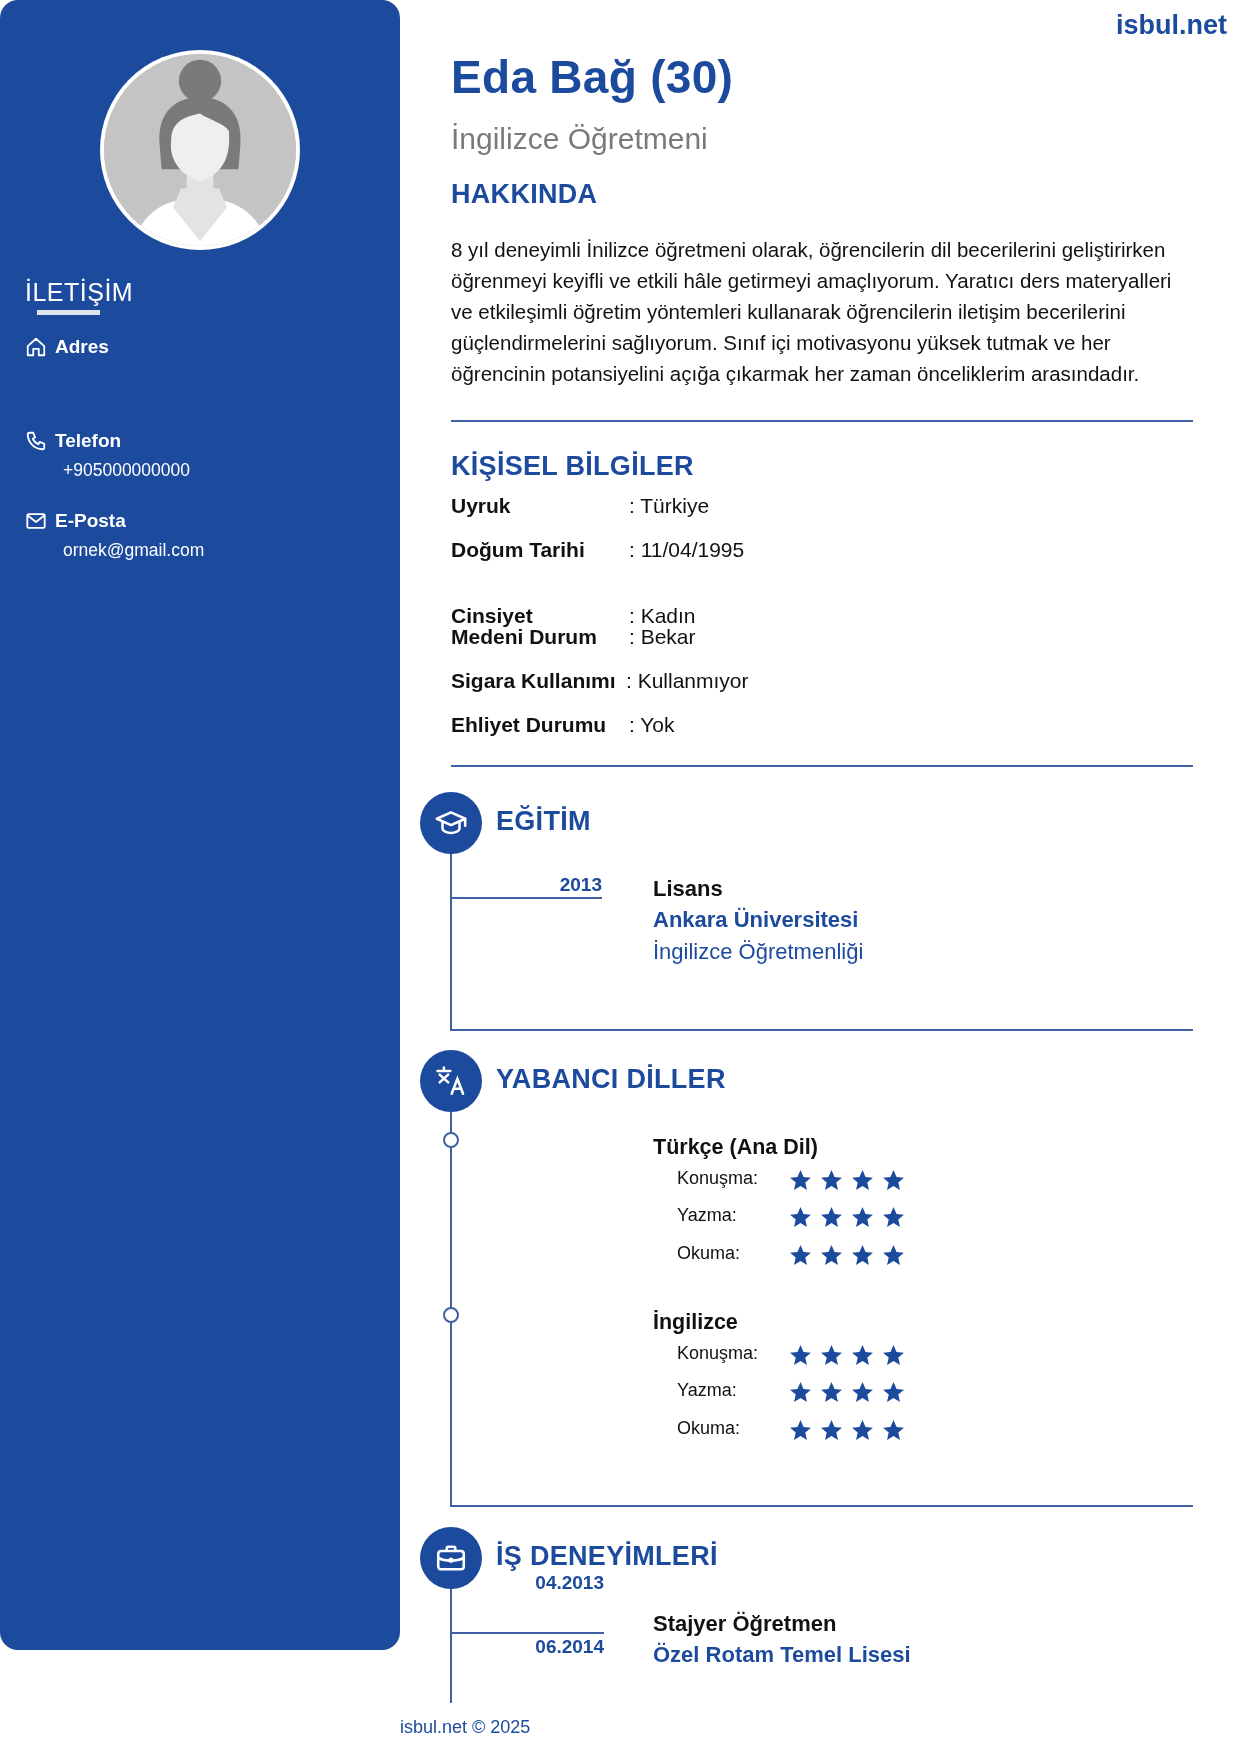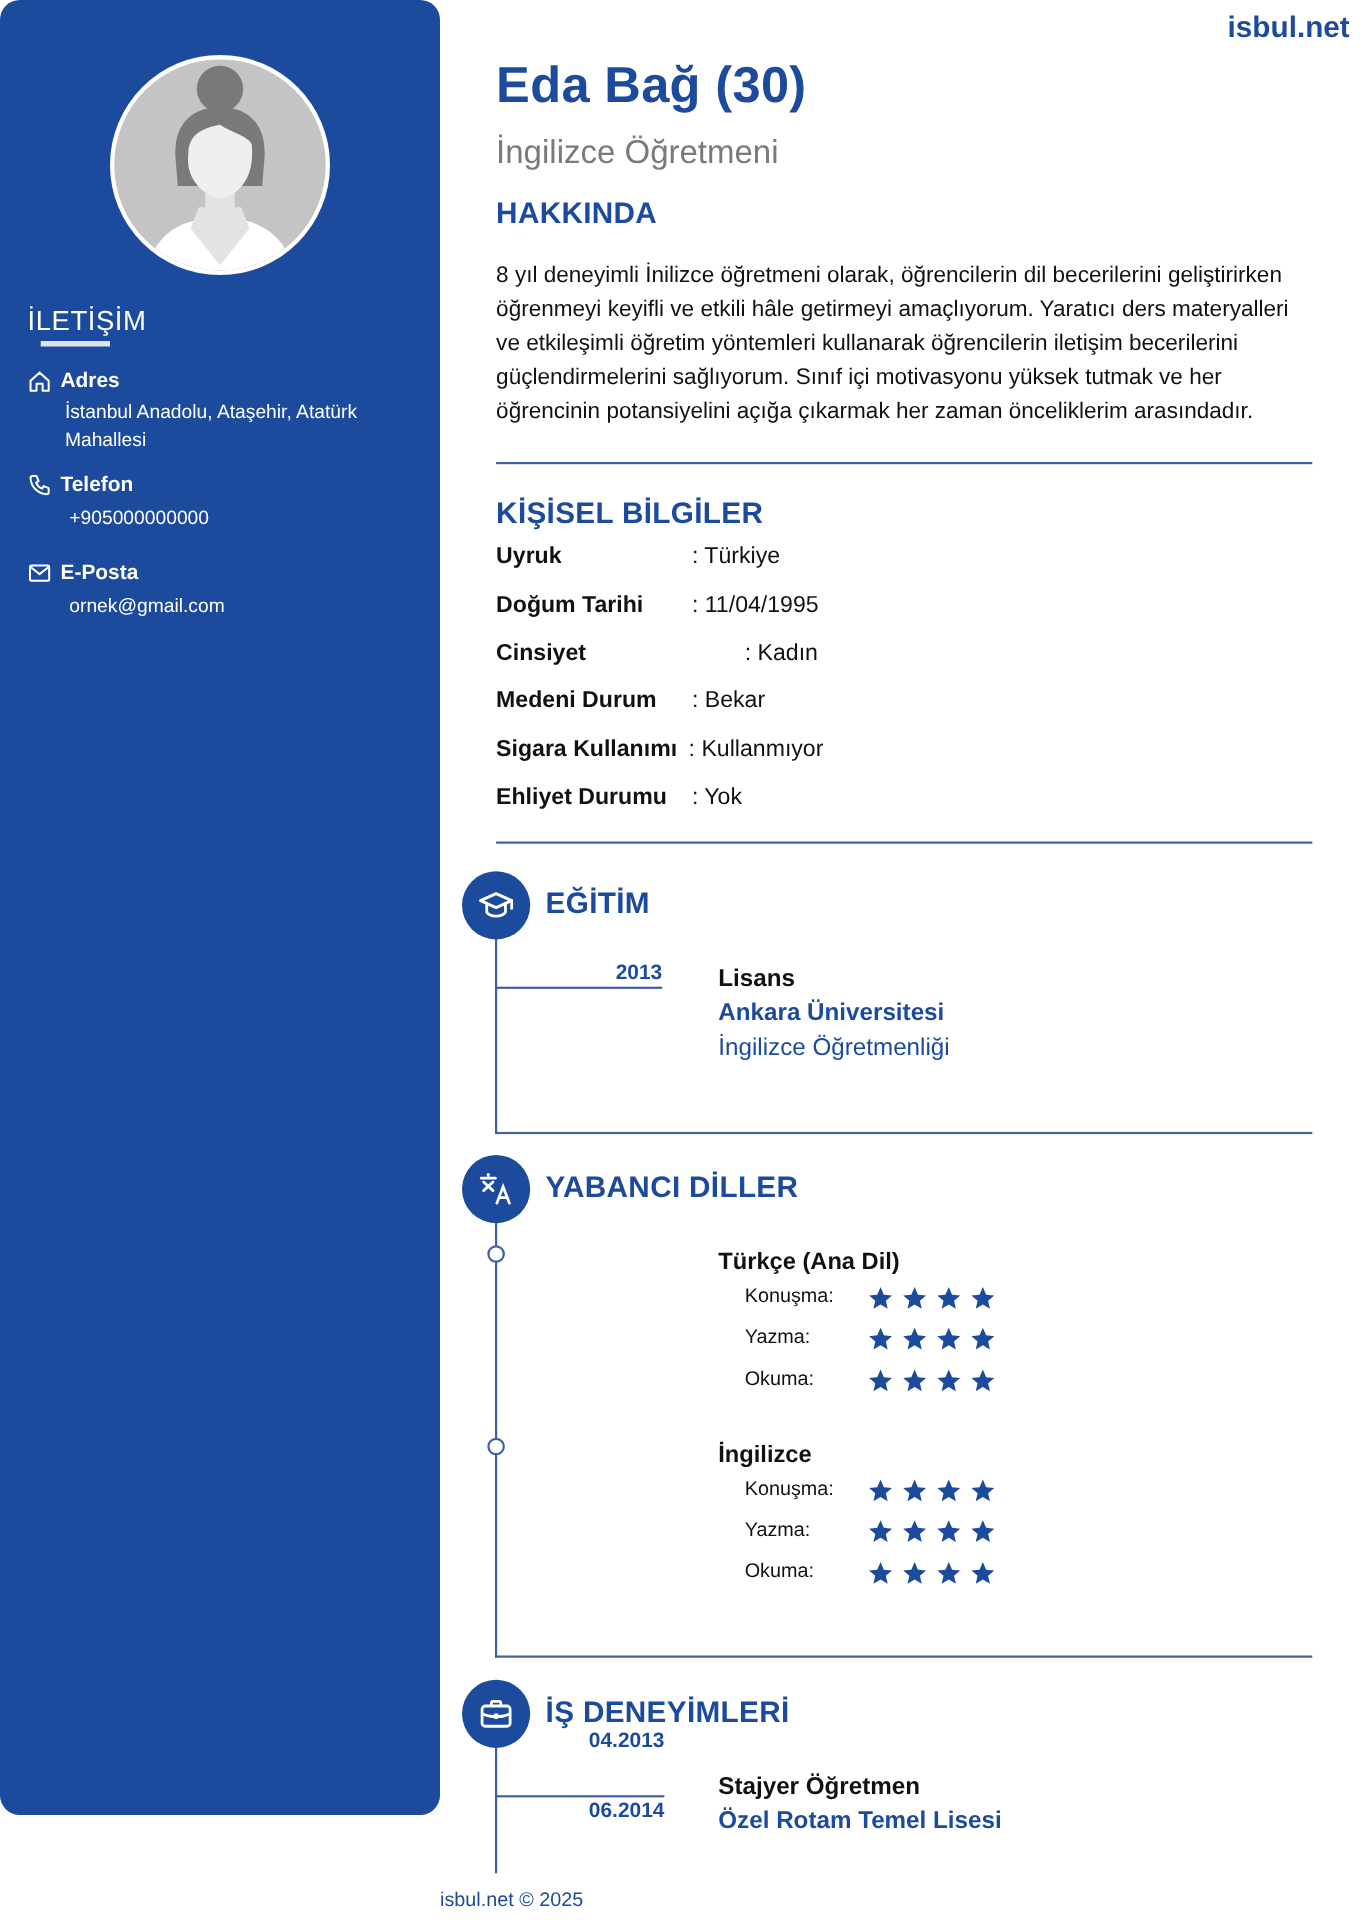"İstanbul Anadolu, Ataşehir, Atatürk" div.contact-value { html: <div>İstanbul Anadolu, Ataşehir, Atatürk Mahallesi</div> -> none }
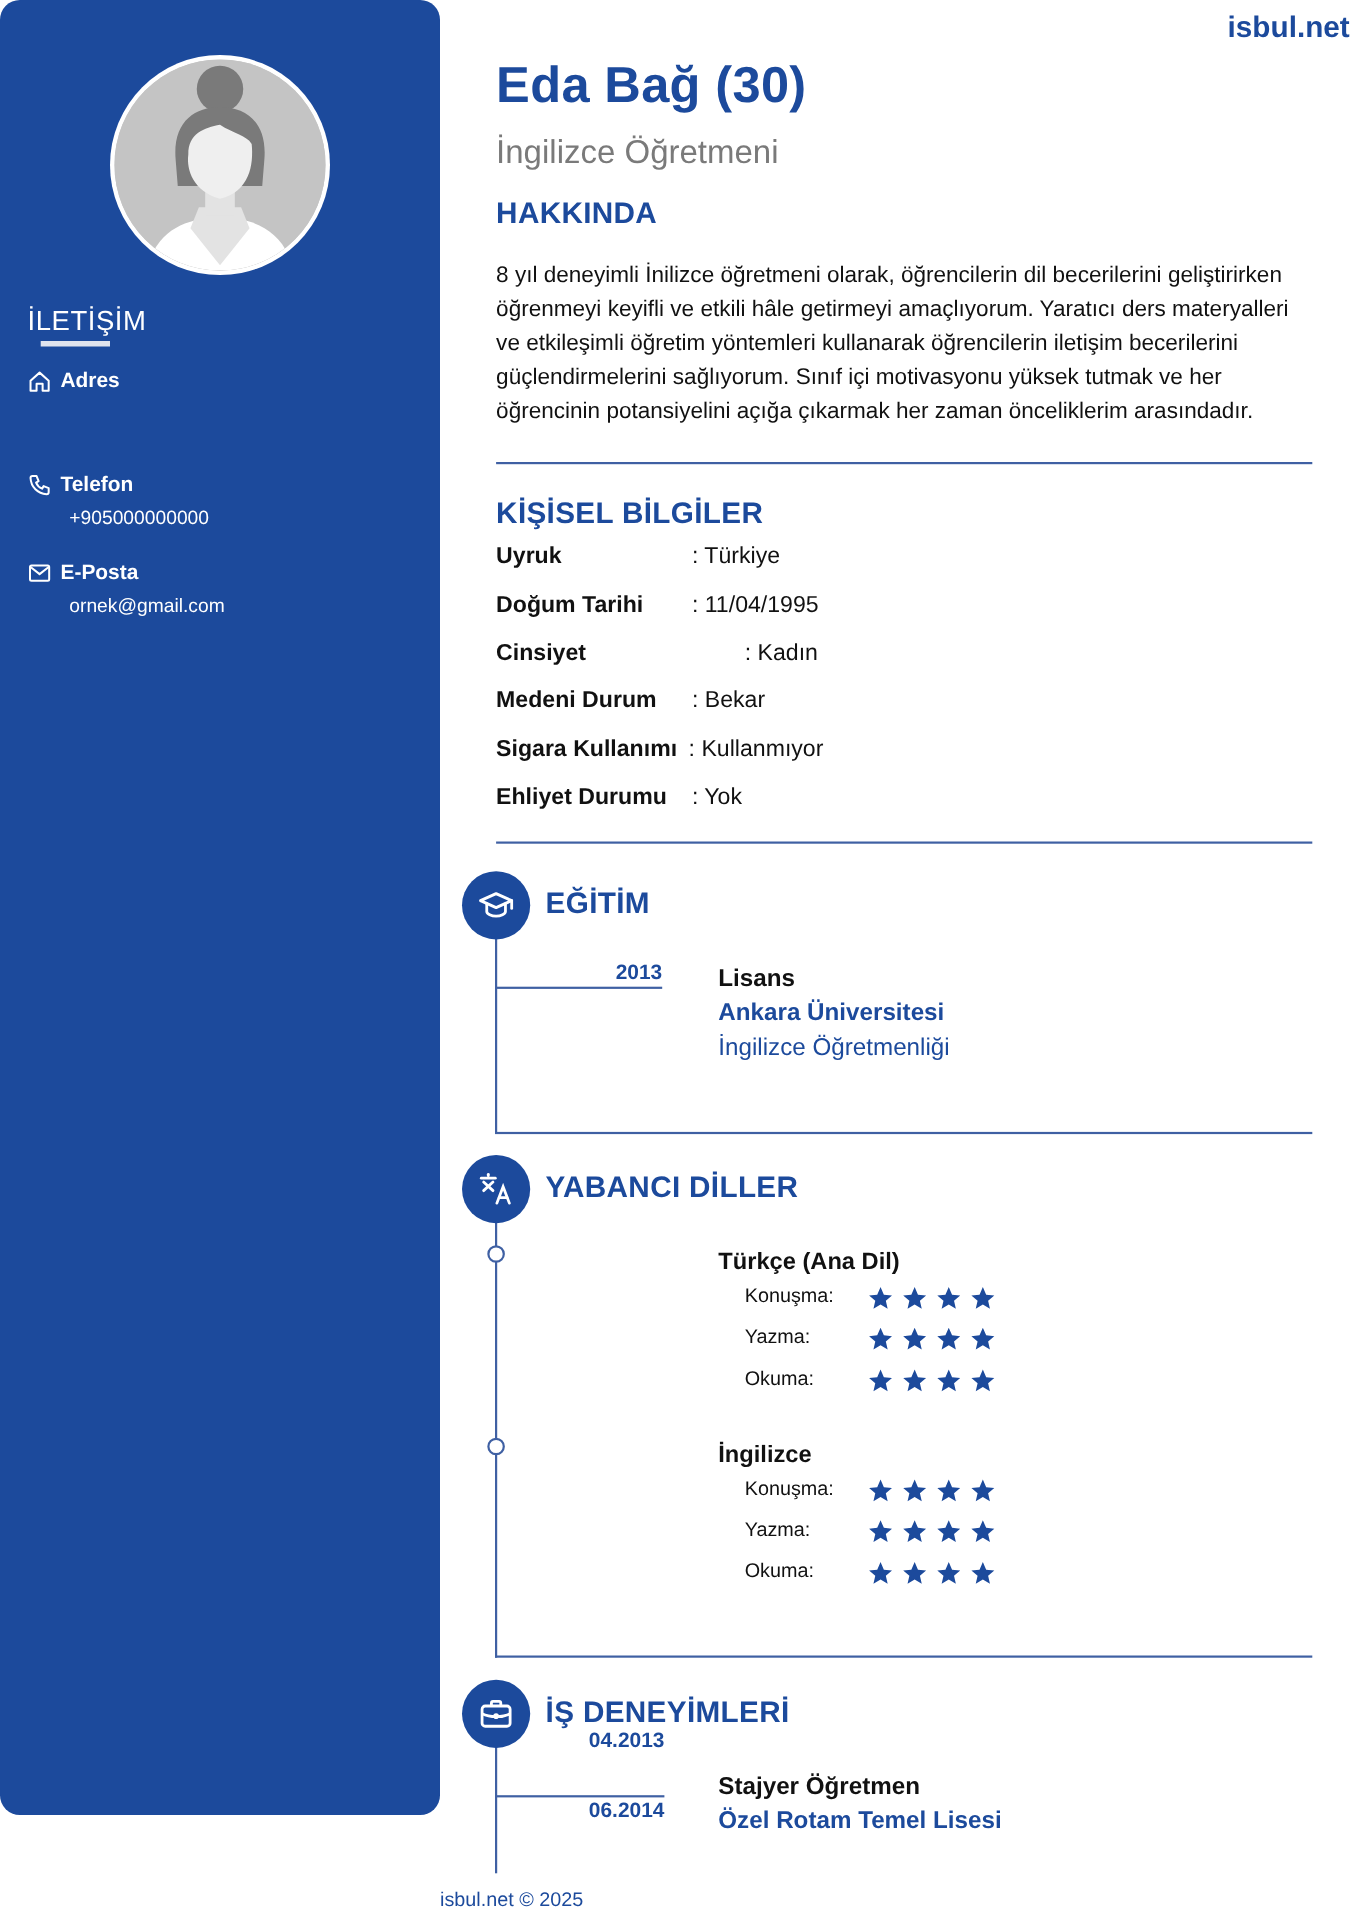"Cinsiyet" div.pi-row { gap: 48px -> none; top: 582px -> 604px }
